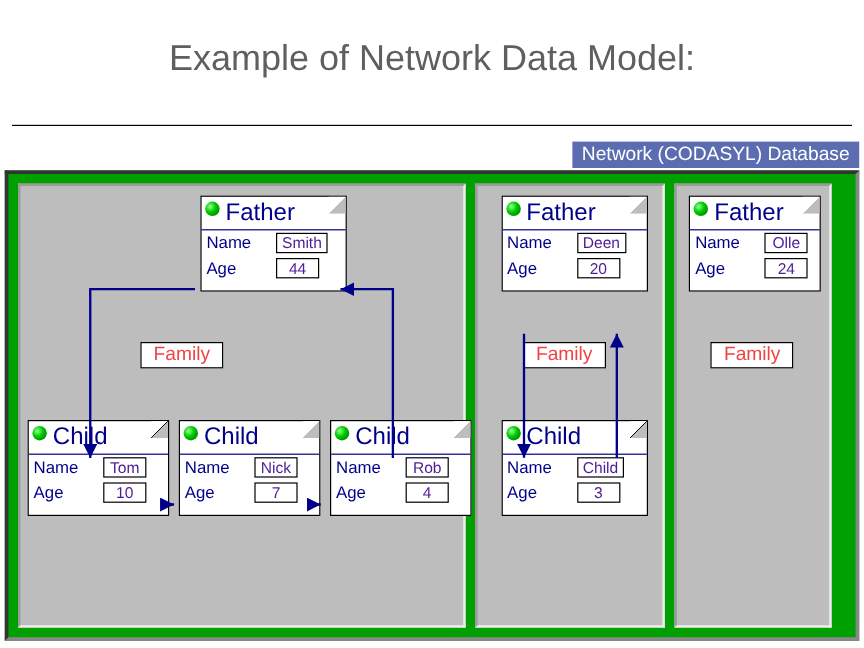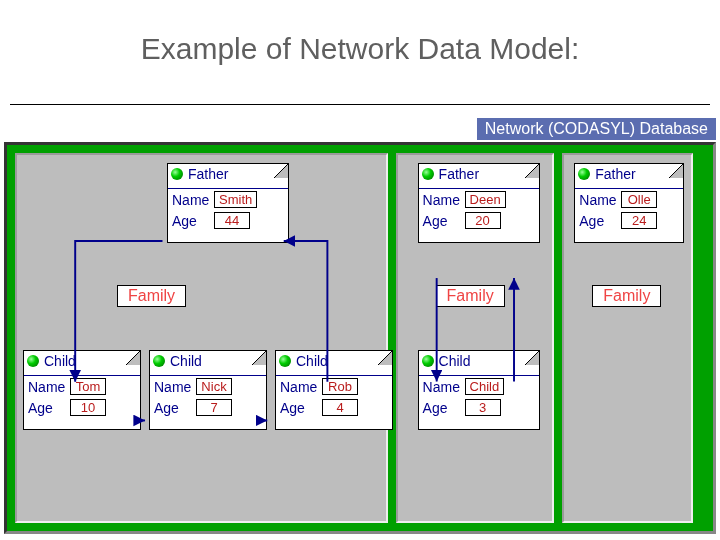"Father" .record .rec-title { font-size: 14px -> 20px }
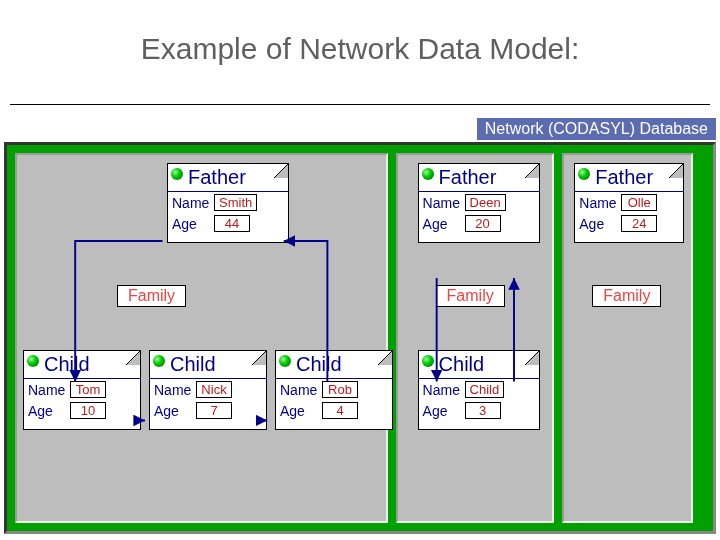"Name" .record .field-row { align-items: center -> none; gap: 4px -> 20px }
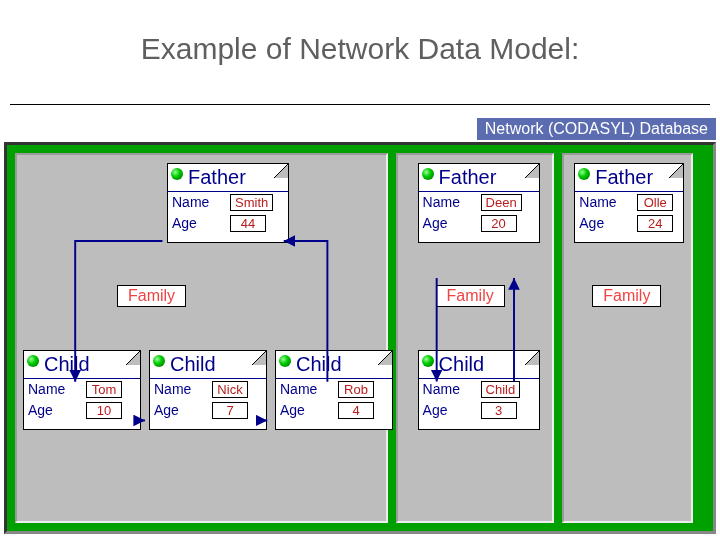"Smith" .record .field-row .value { color: #b91c1c -> #4c1d95 }
